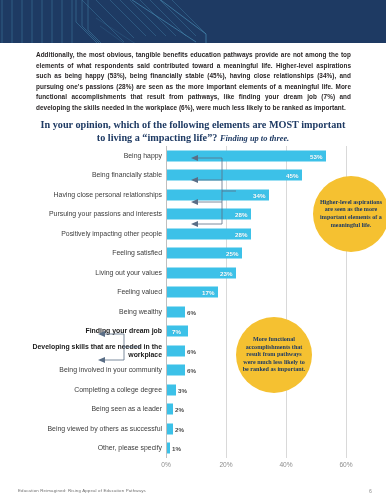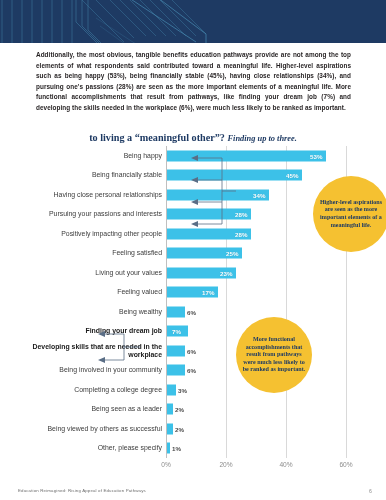"In your opinion, which of" span { html: none -> <span>In your opinion, which of the following elements are MOST important</span> }
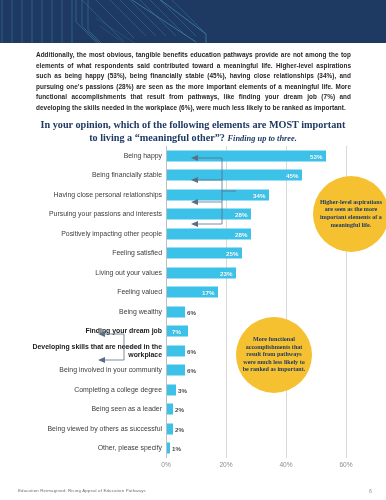"to living a “meaningful other”?" span { text: meaningful other -> impacting life }
